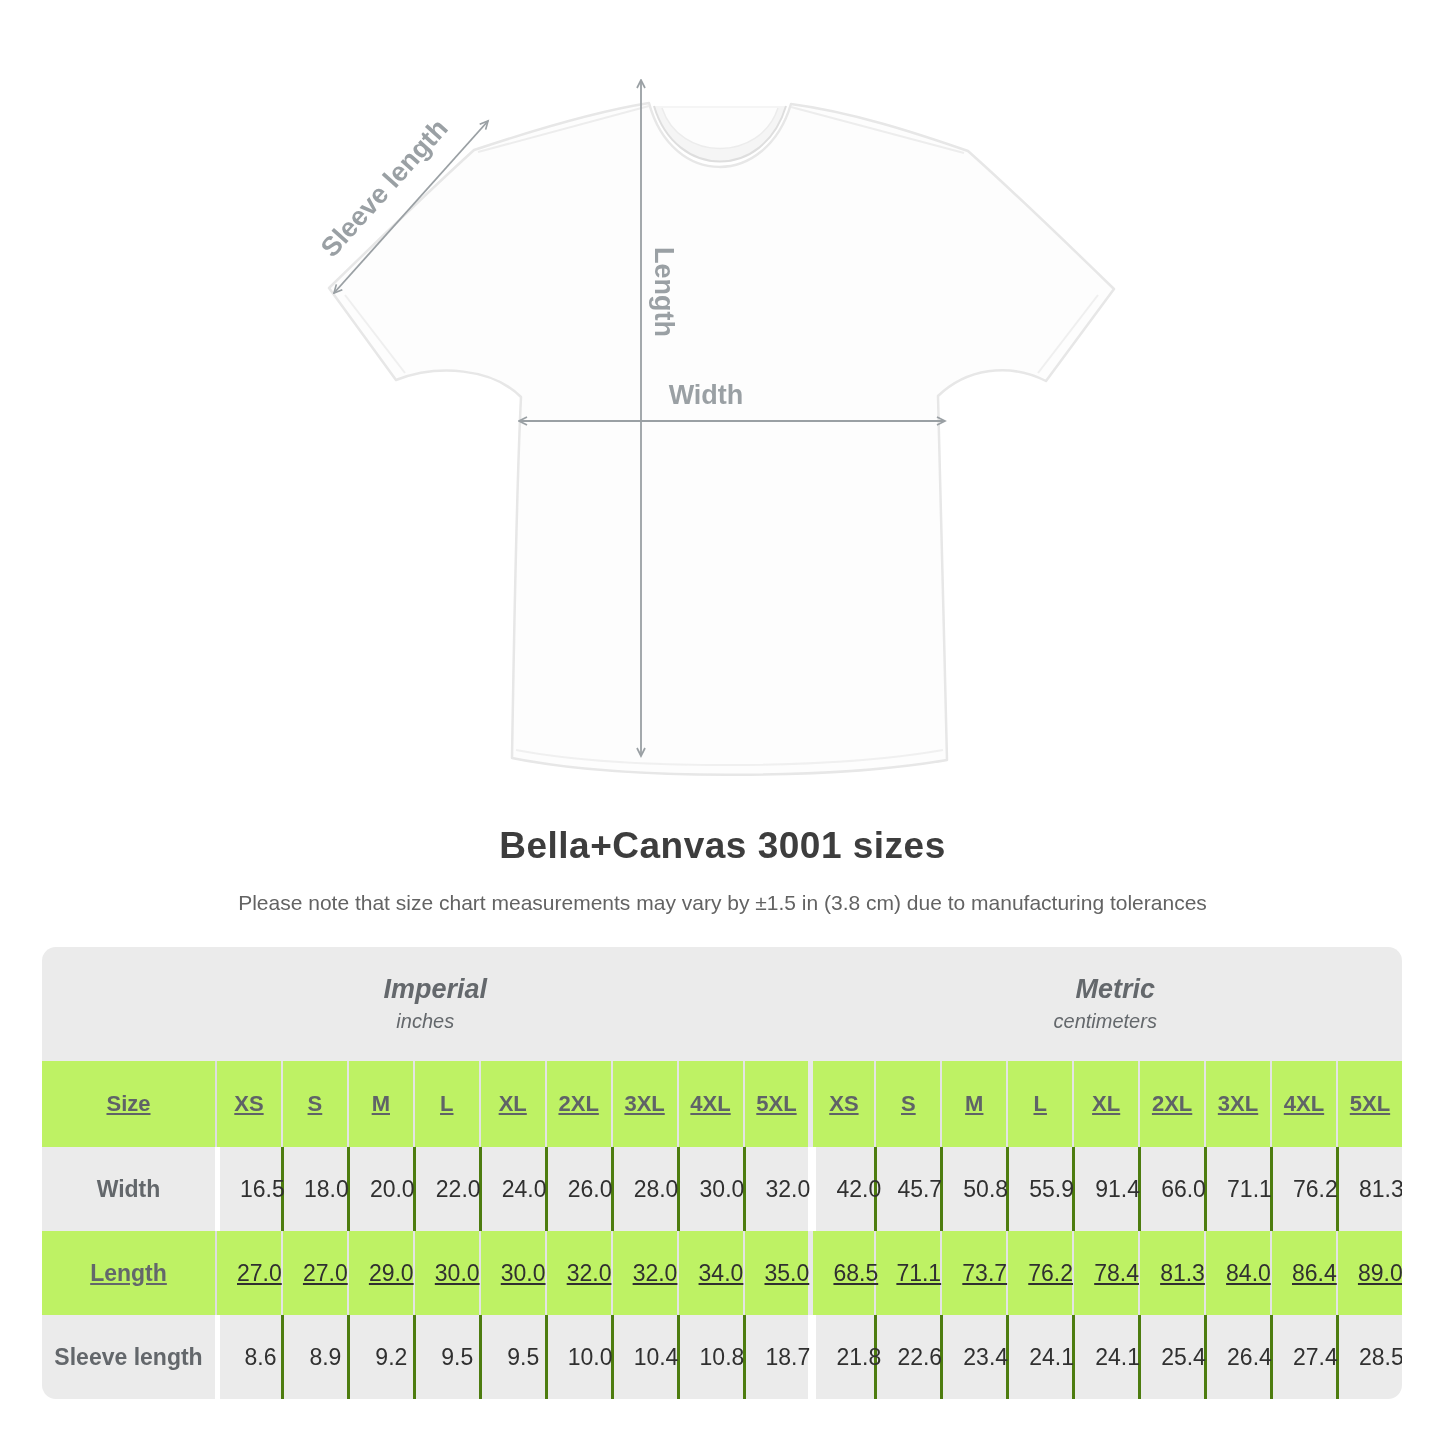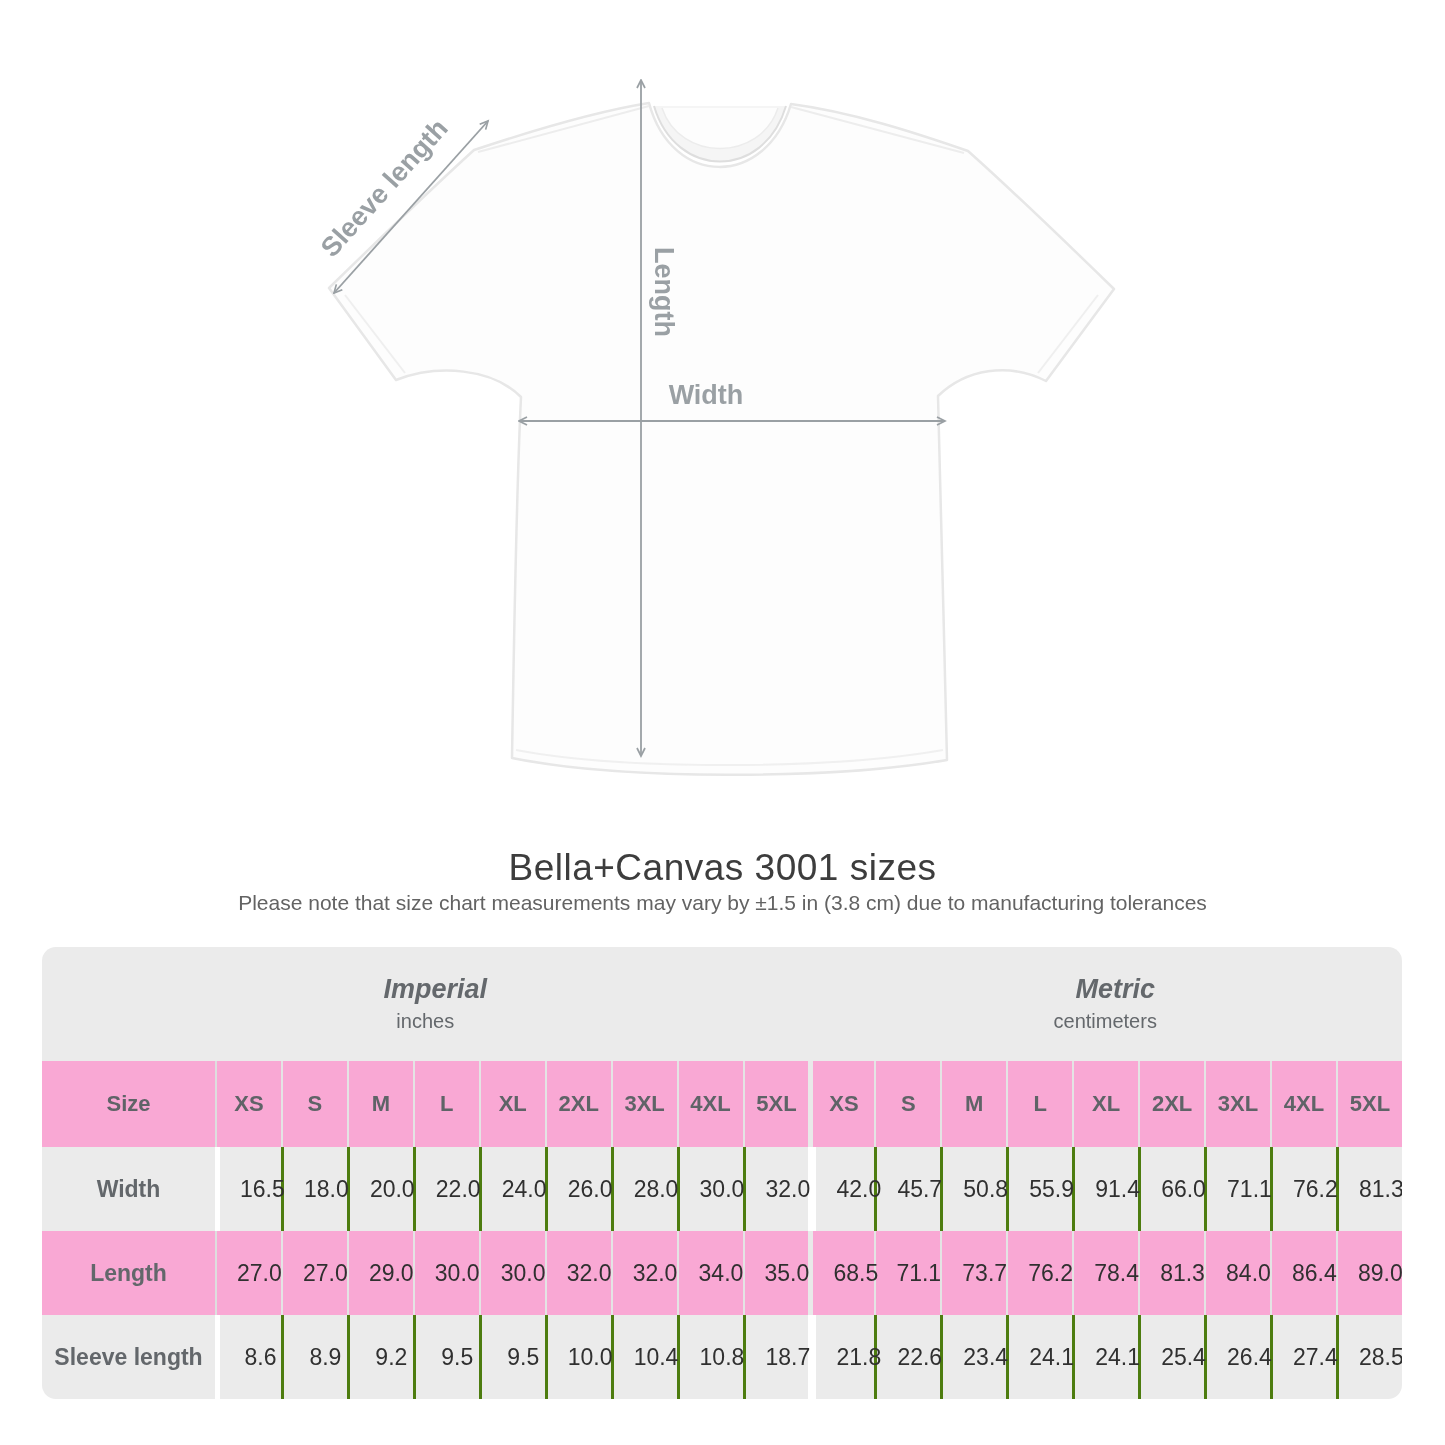"Bella+Canvas 3001 sizes" .page-title { font-weight: normal -> bold; top: 847px -> 825px }
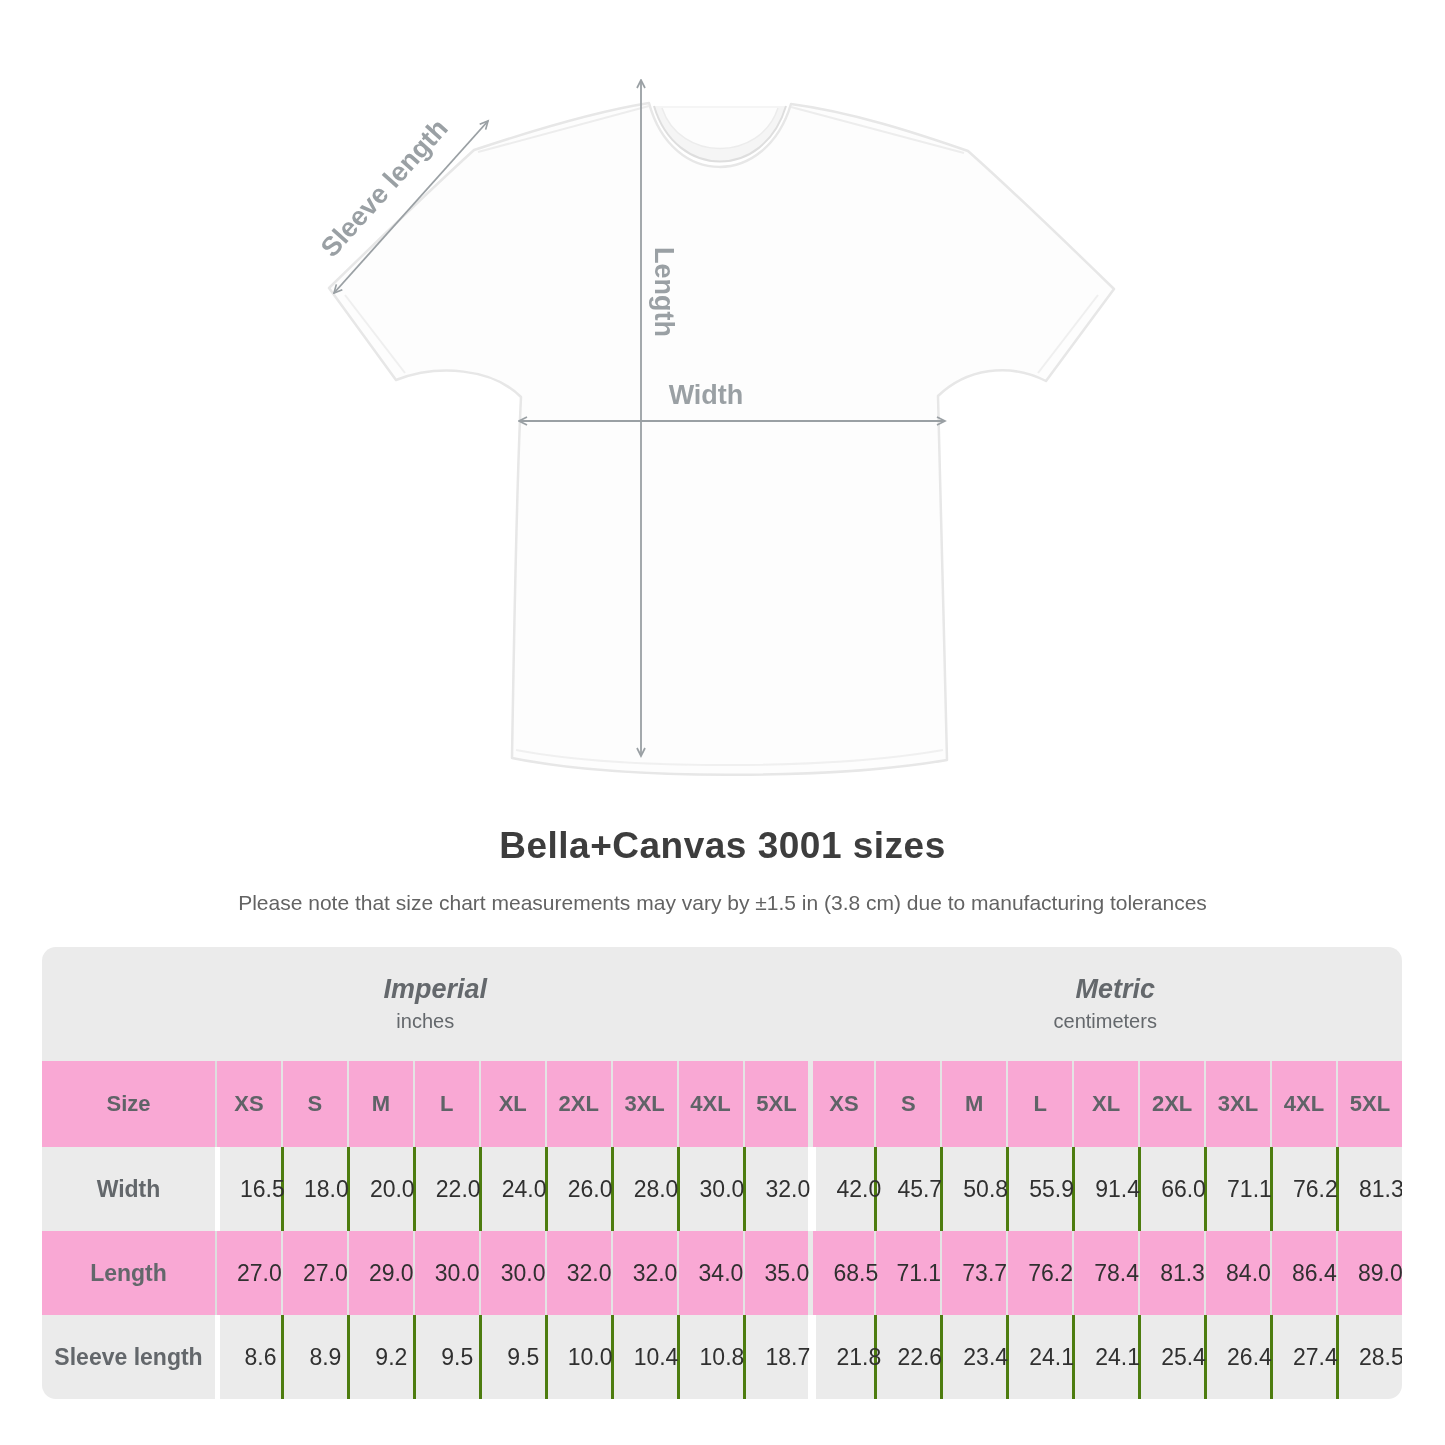"inches" .g-sub { font-style: none -> italic }
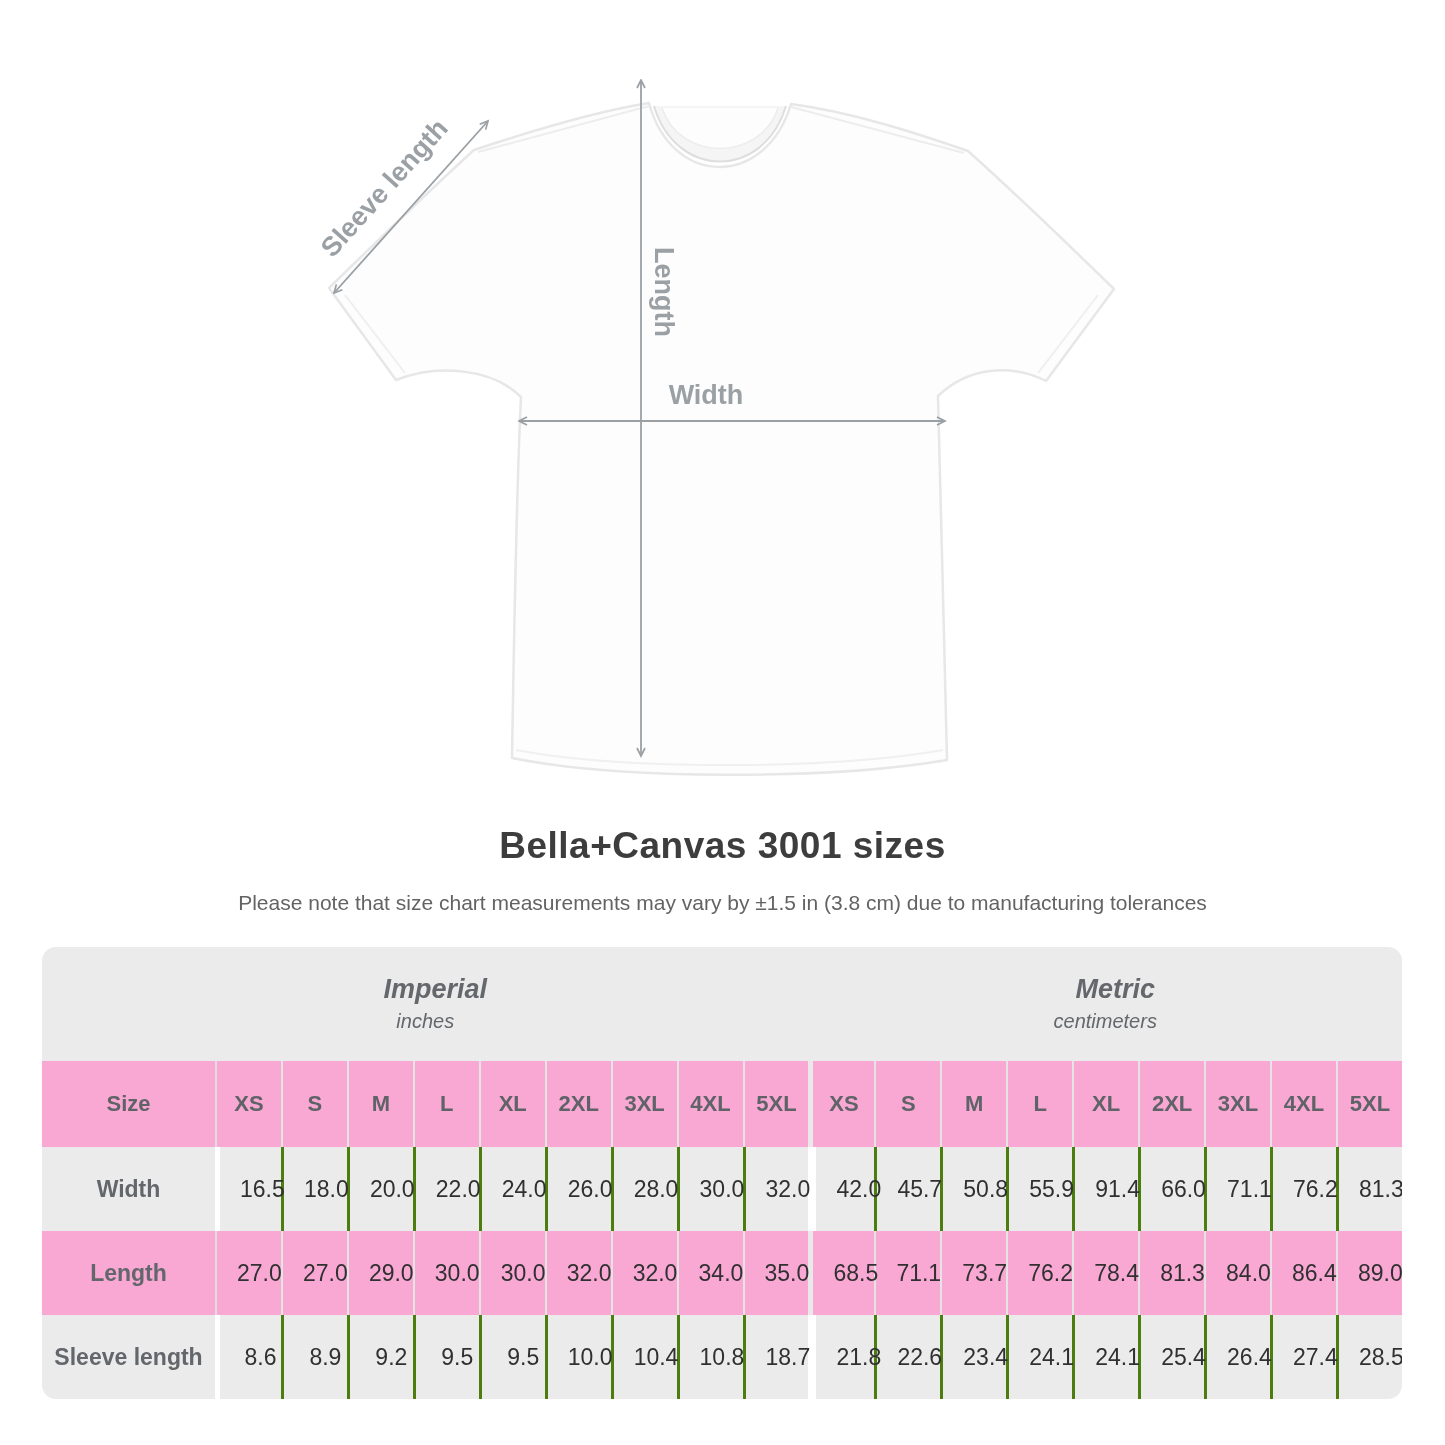"Size" tr.row-white th,tr.row-white td { background: #f9a8d4 -> #bef264; text-decoration: none -> underline }
